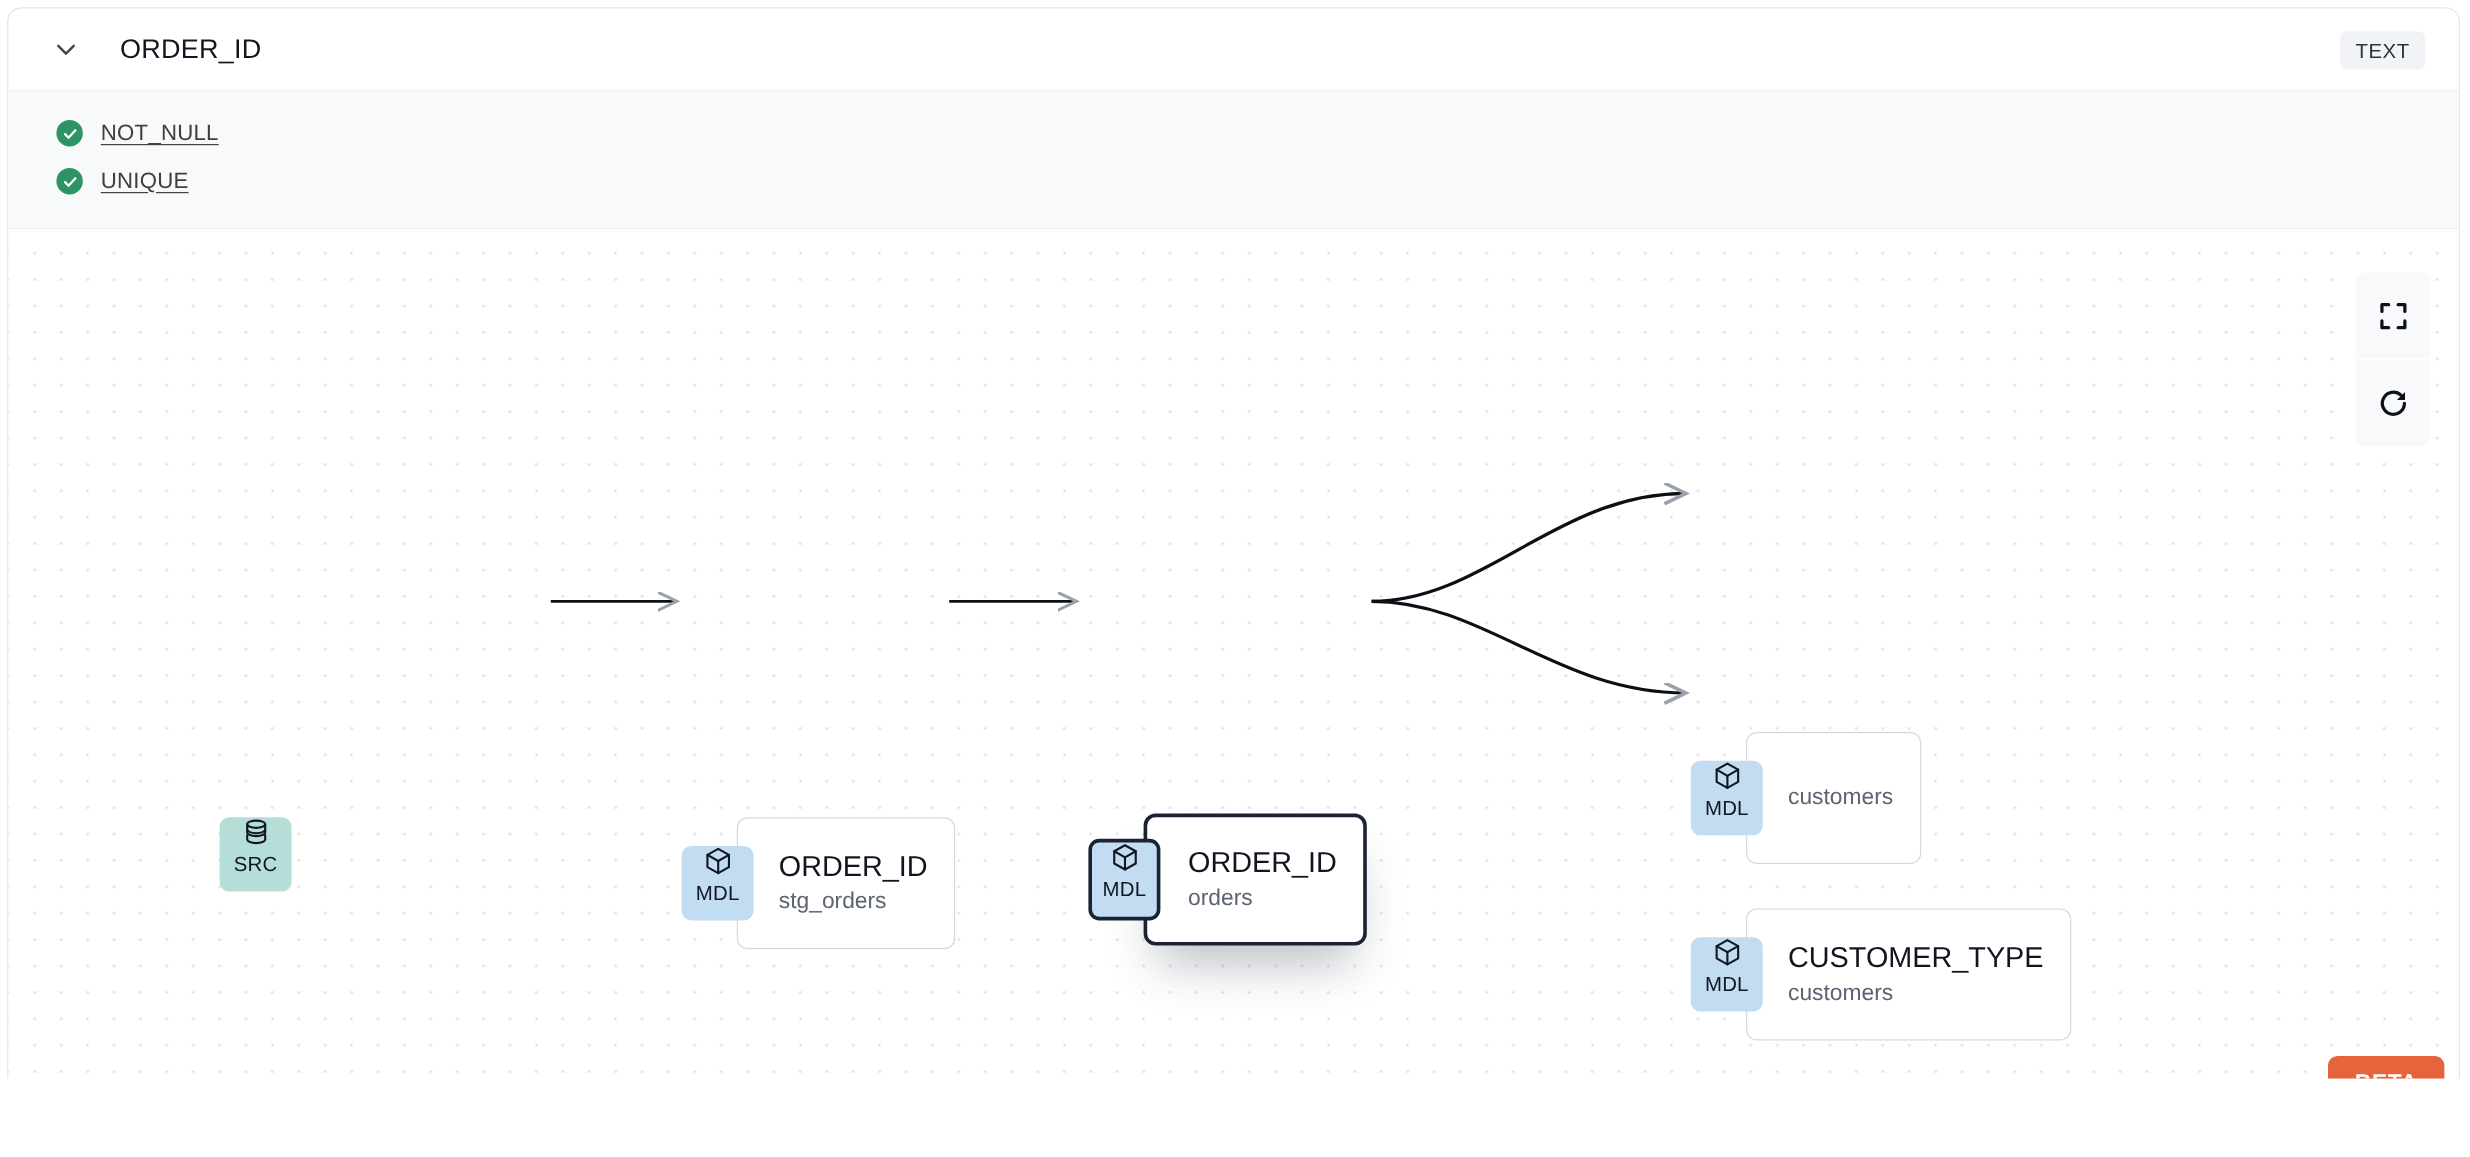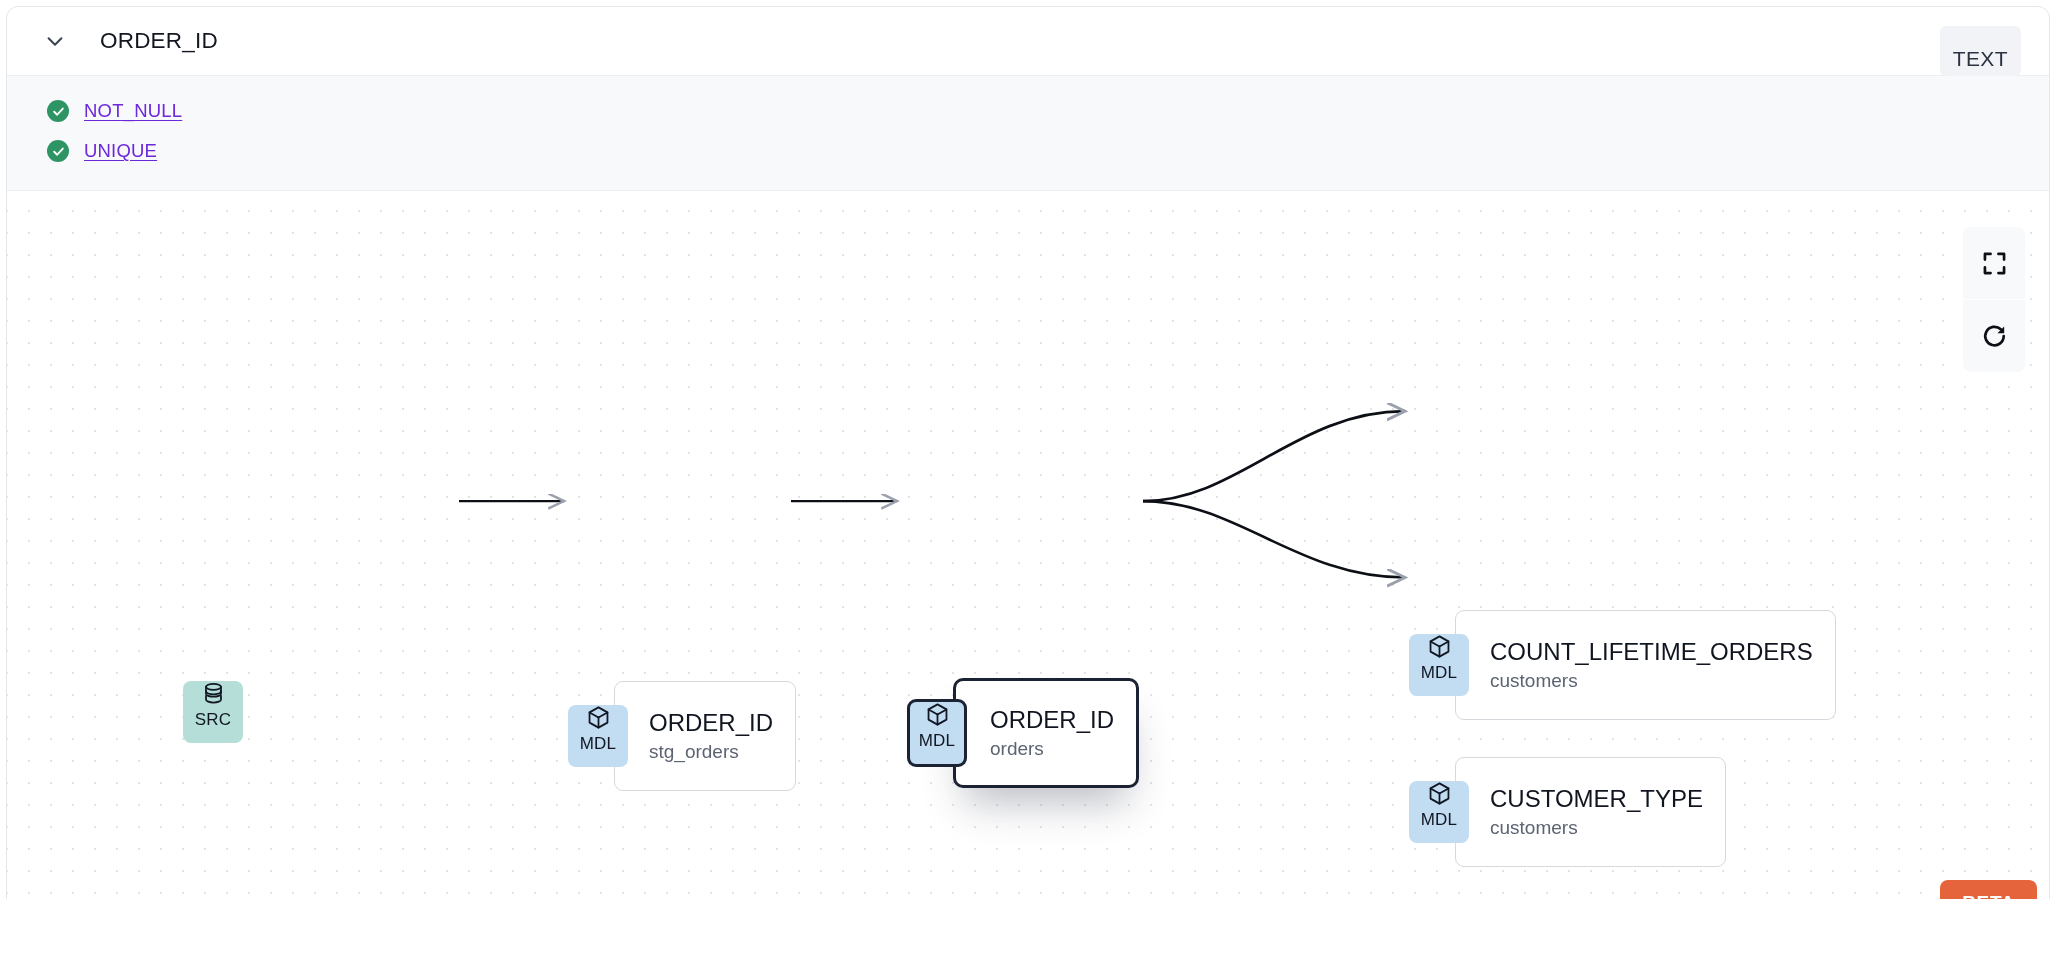"TEXT" .type-badge { font-size: 21px -> 17px; padding: 22px 13px 7px 13px -> 8px 13px 7px 13px }
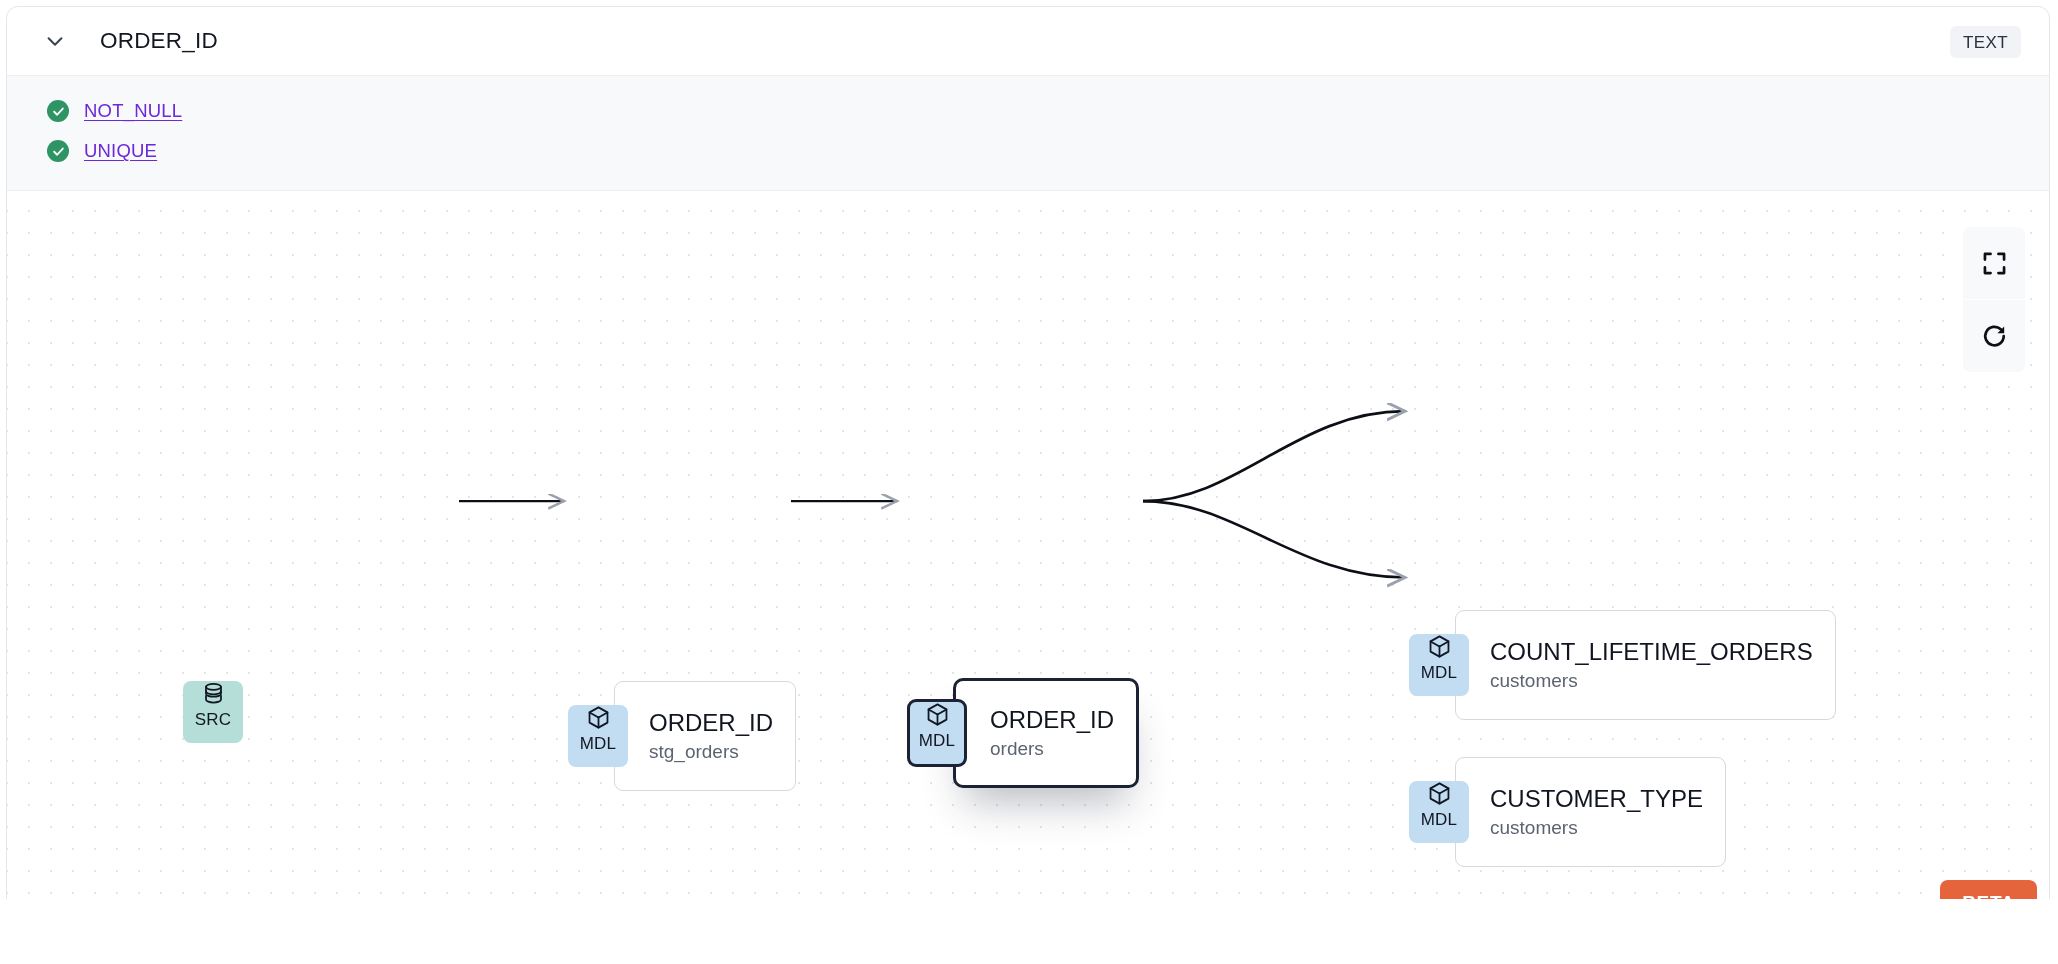"NOT_NULL" .test-link { color: #6d28d9 -> #404040 }
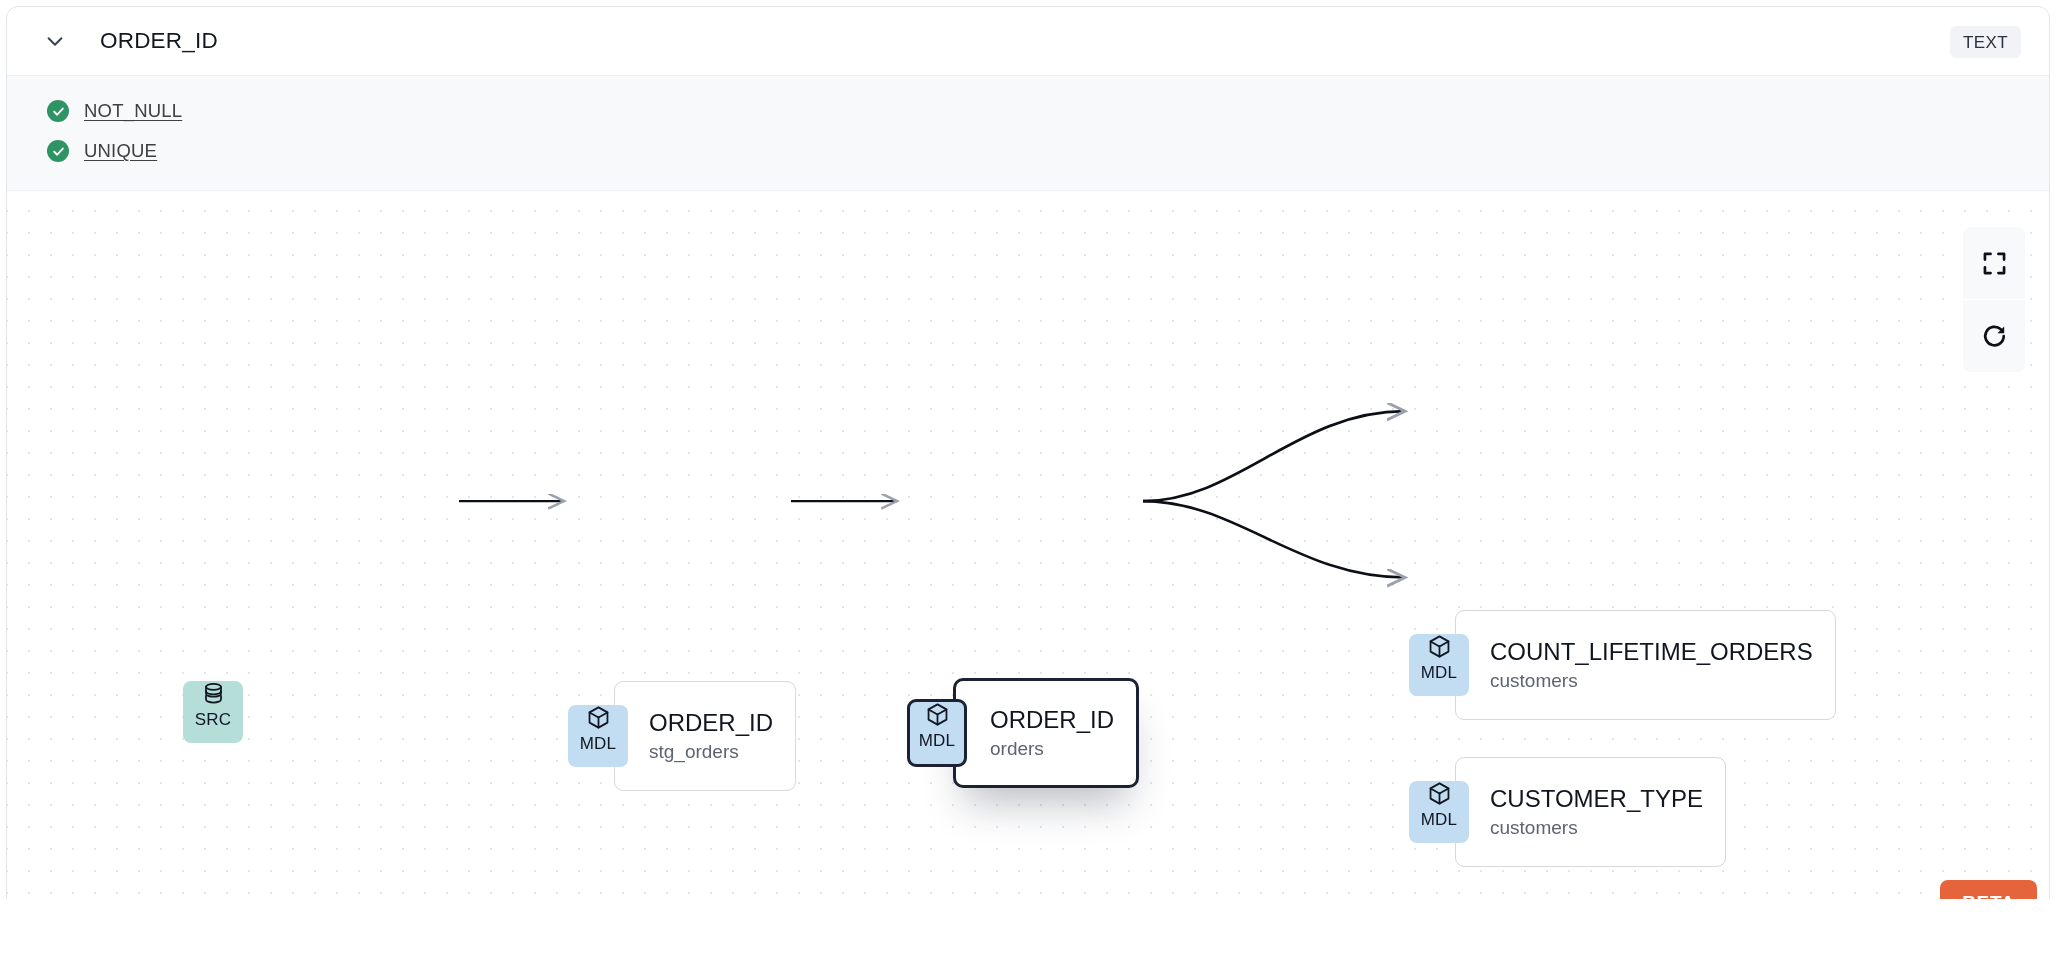"COUNT_LIFETIME_ORDERS" div.node-name { html: <div>COUNT_LIFETIME_ORDERS</div> -> none }
